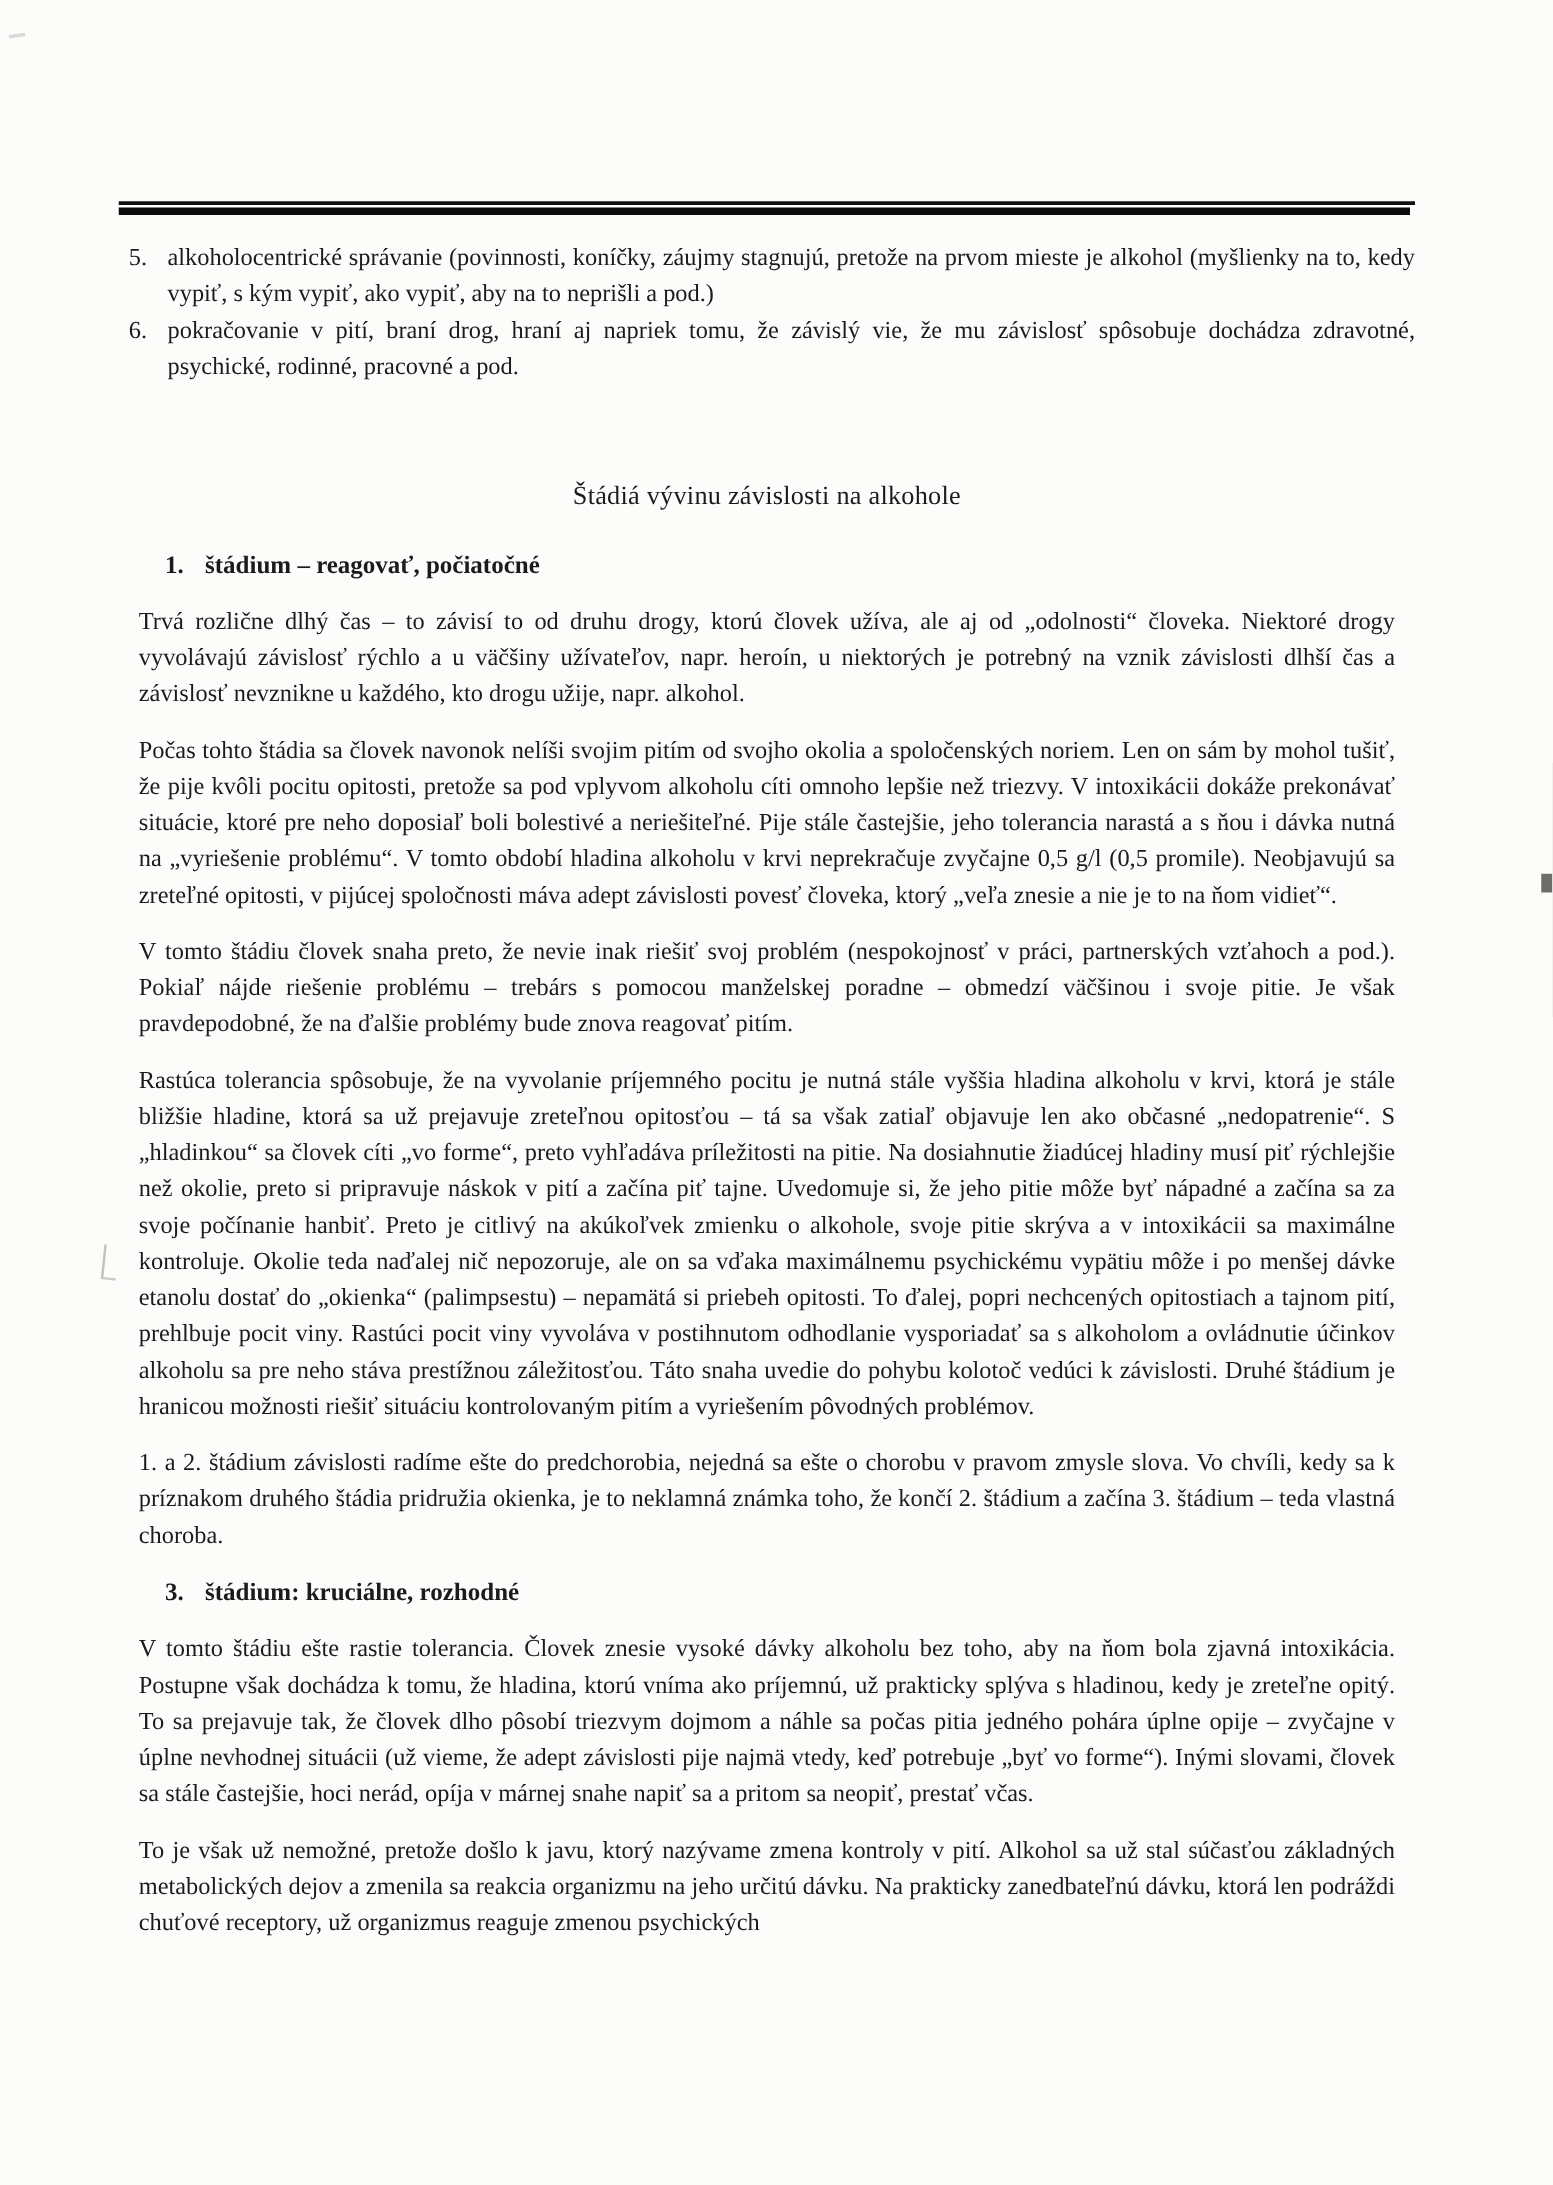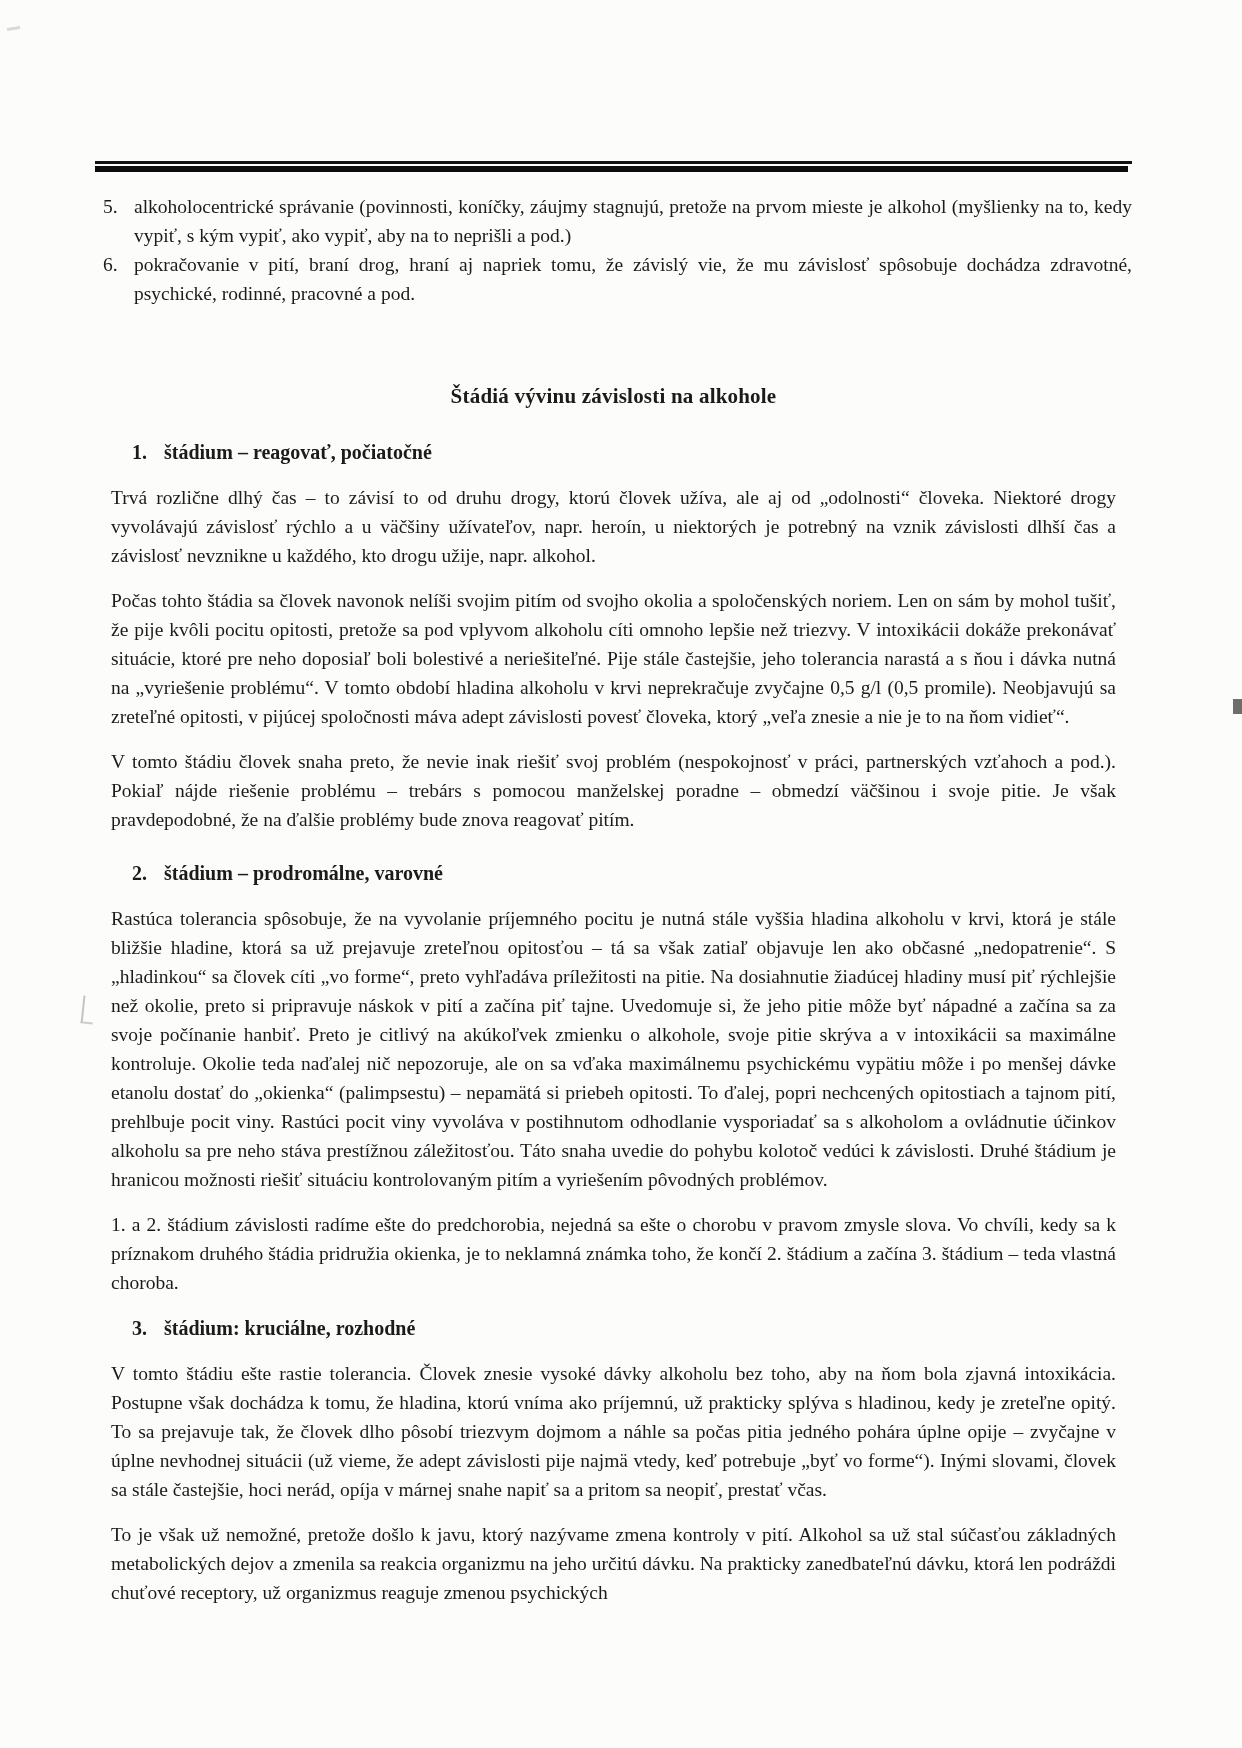"Štádiá vývinu závislosti na alkohole" .doc-title { font-weight: bold -> normal }
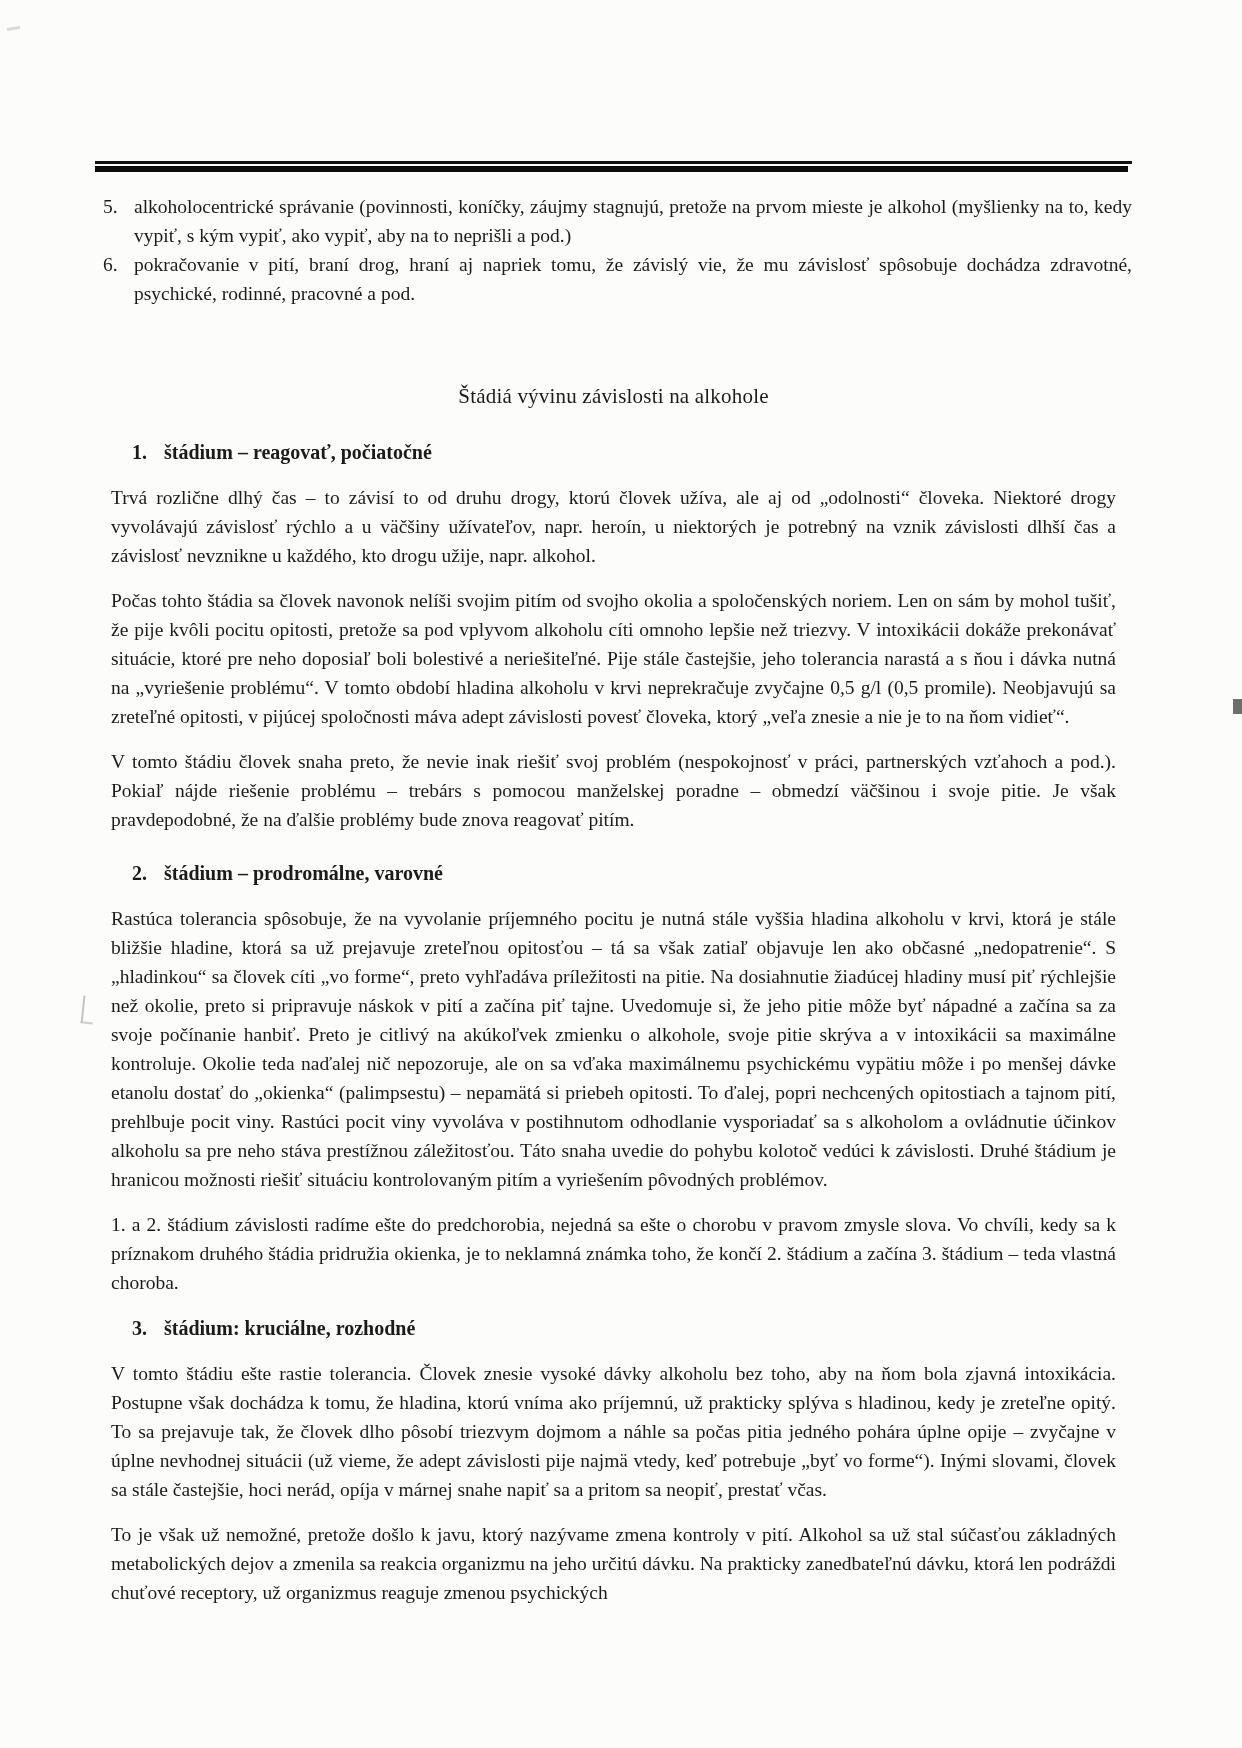"2. štádium – prodromálne, varovné" div.section-heading { html: <div> <span>2.</span><span>štádium – prodromálne, varovné</span> </div> -> none }
